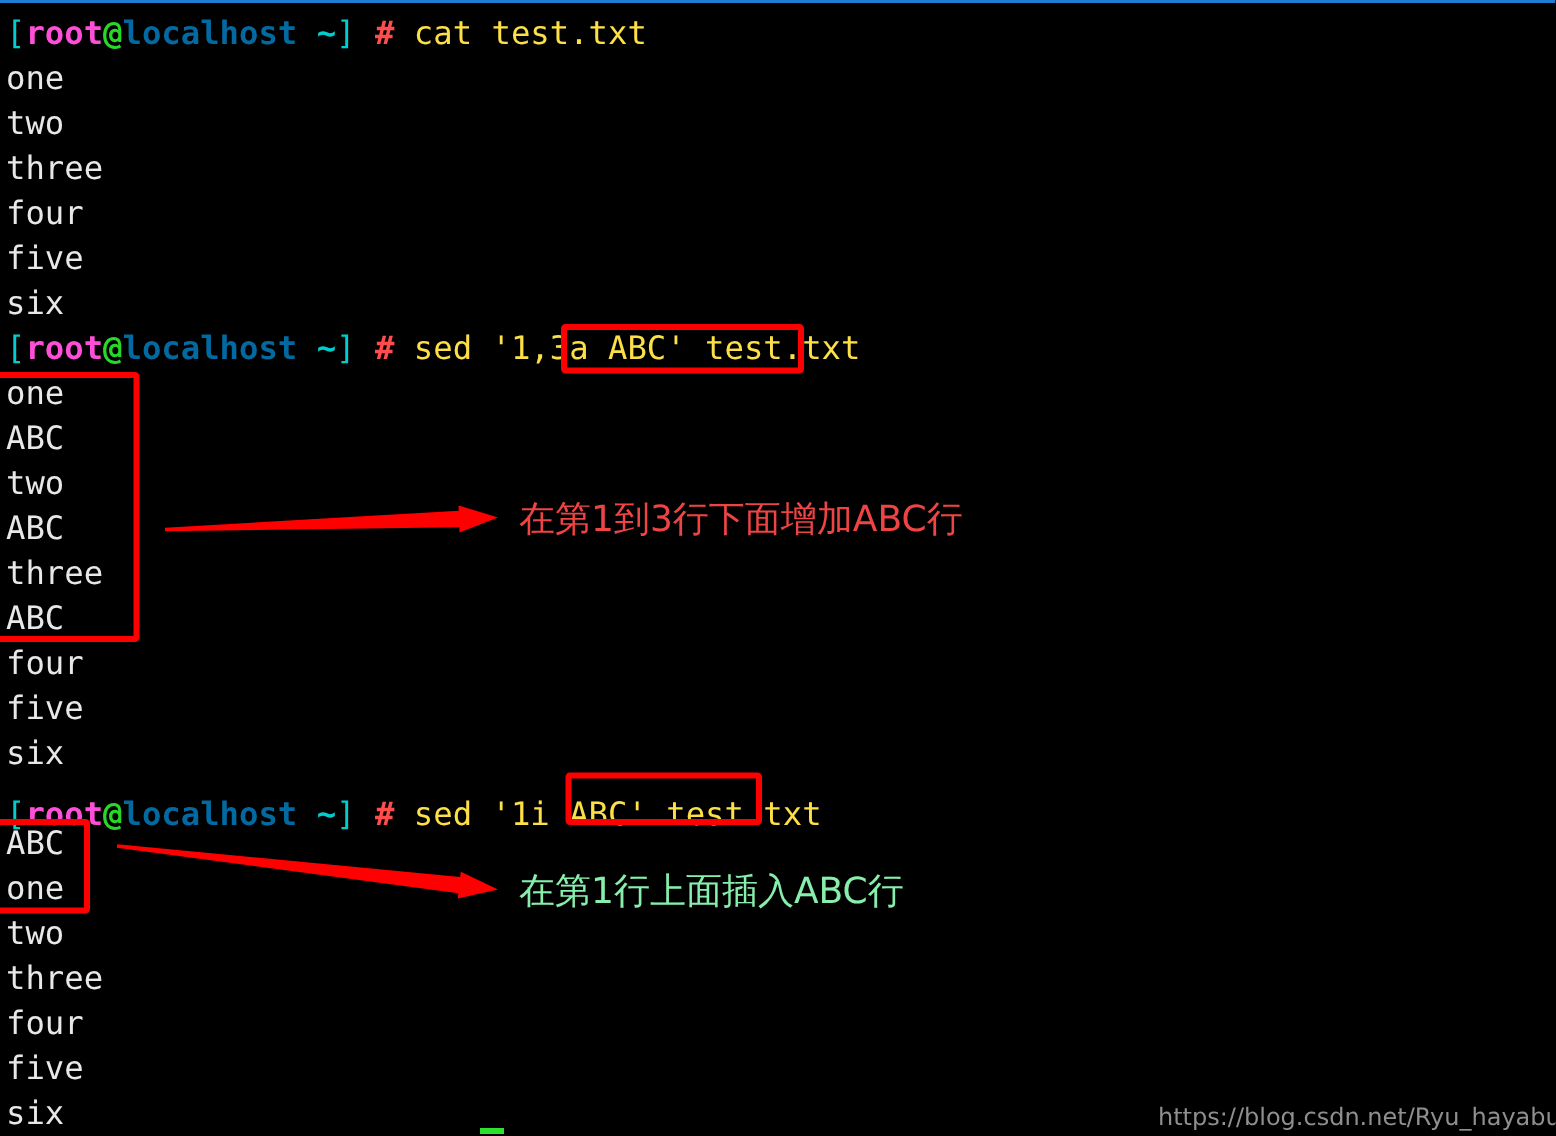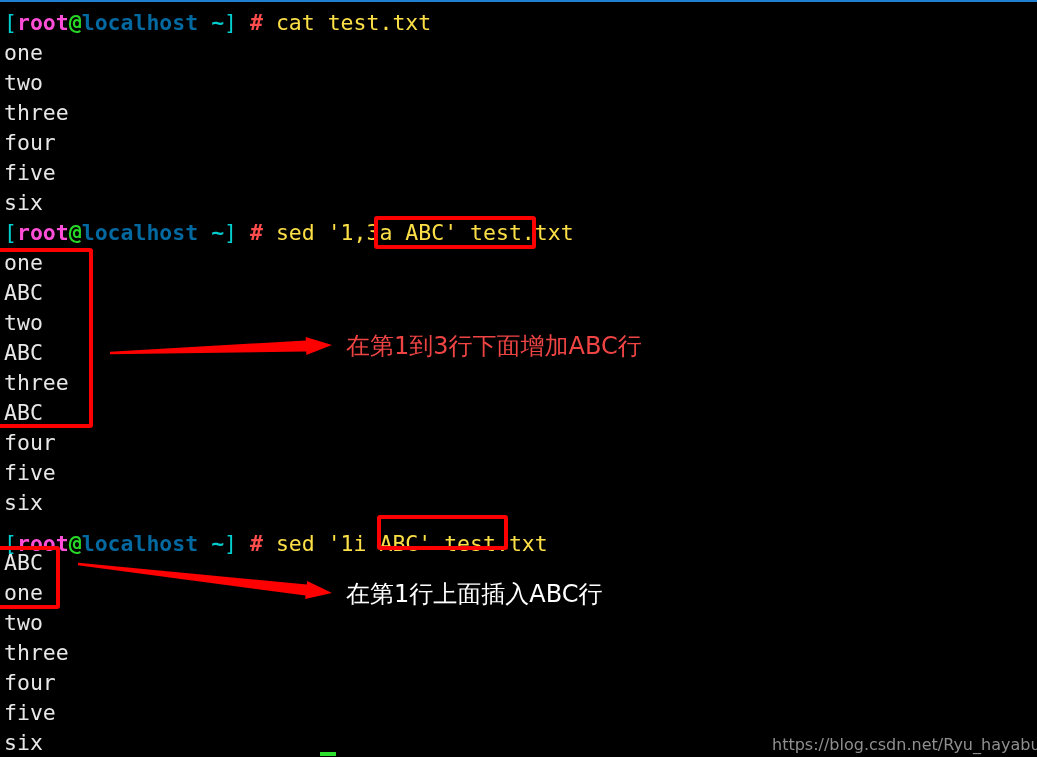"在第1行上面插入ABC行" div.note { color: #ffffff -> #86efac }
